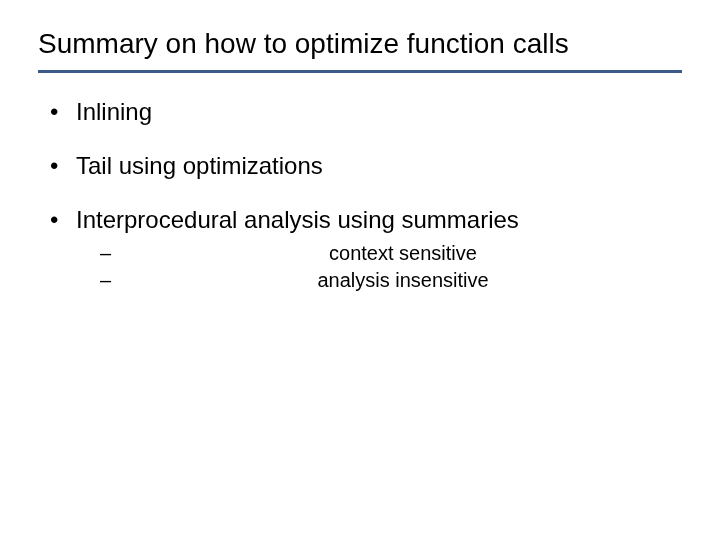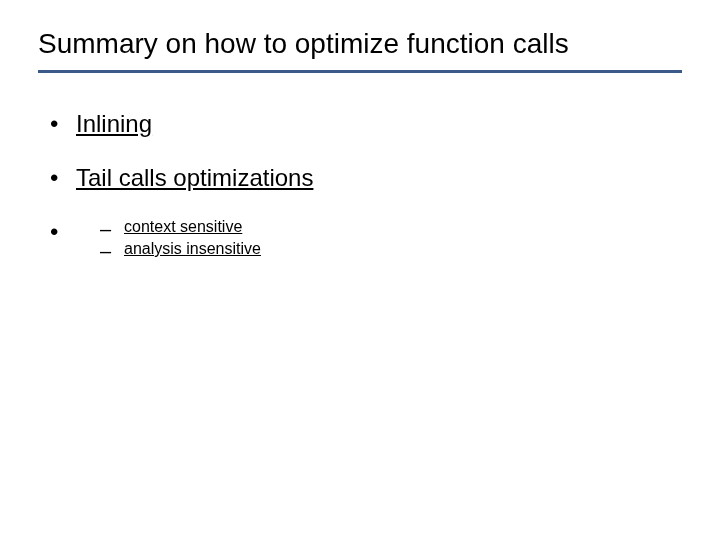"Inlining" .content { padding-top: 36px -> 24px; text-decoration: underline -> none }
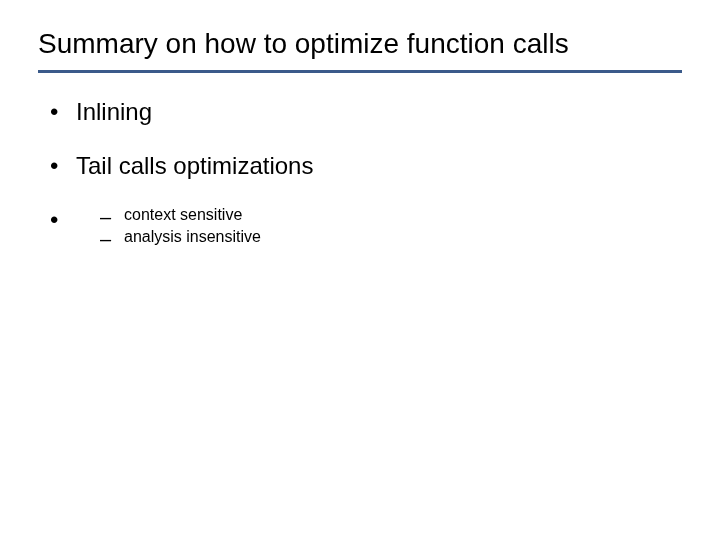"Tail calls optimizations" span { text: calls -> using }
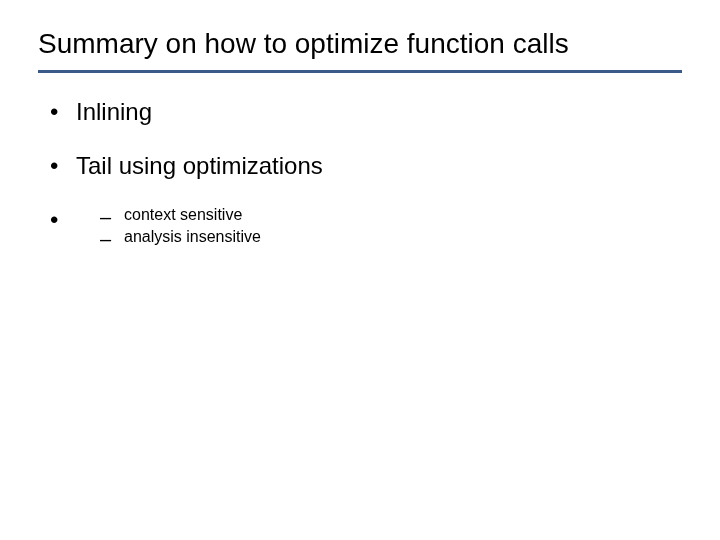"Interprocedural analysis using summaries" span { html: none -> <span>Interprocedural analysis using summaries</span> }
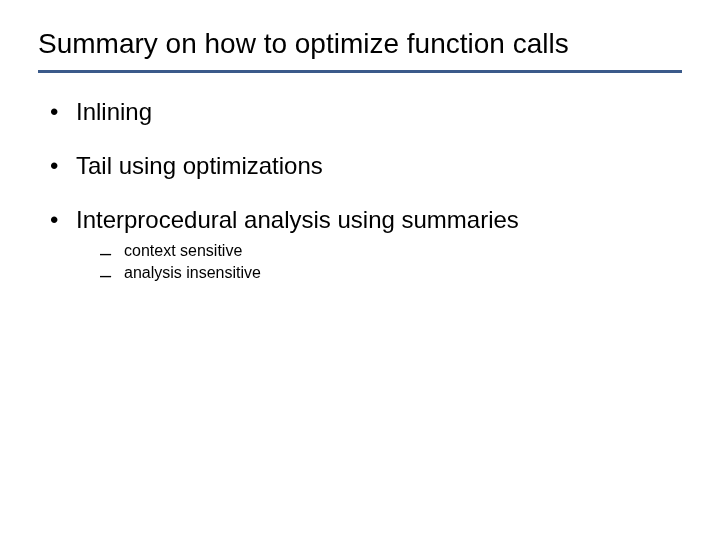"context sensitive" ul.level2 > li { font-size: 16px -> 20px; text-align: none -> center }
